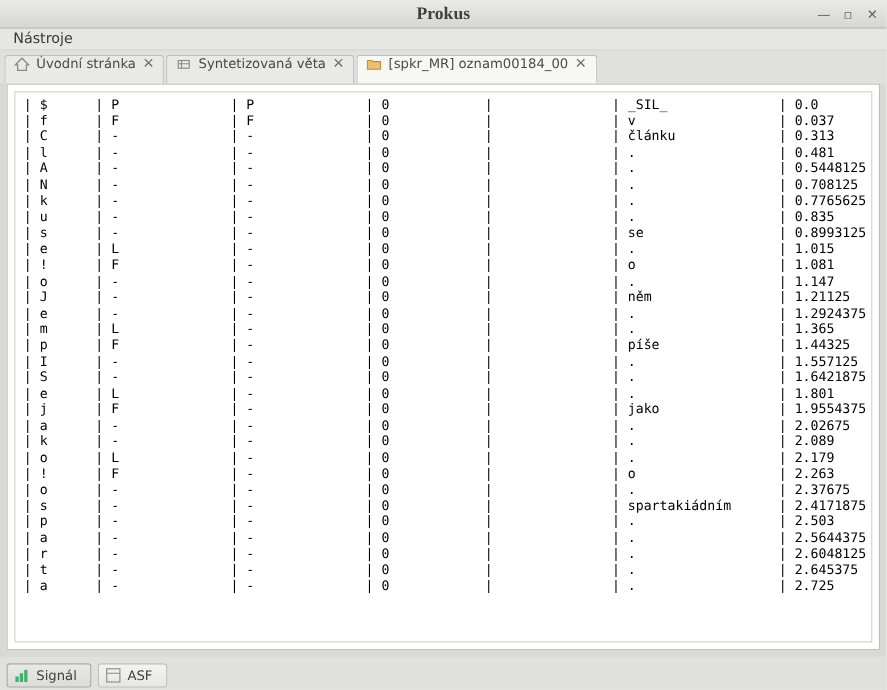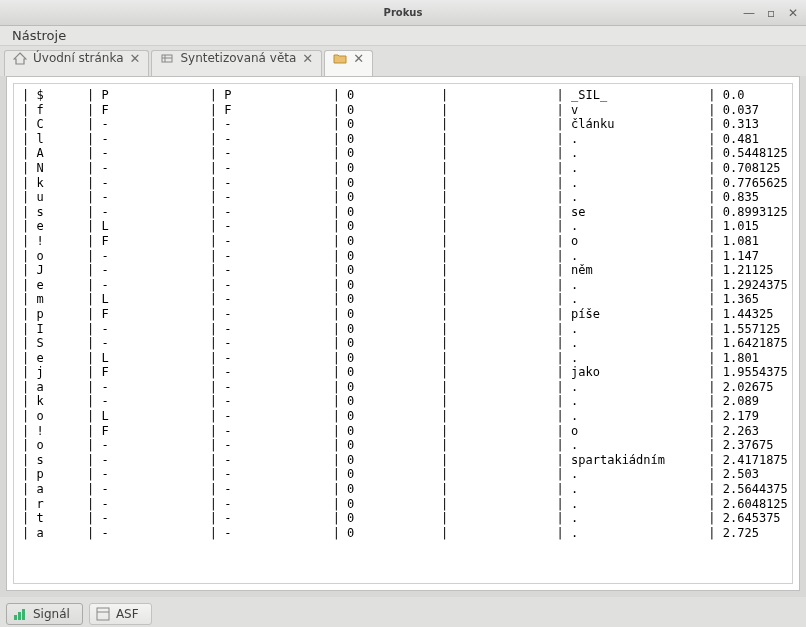"Prokus" .titlebar-title { font-family: none -> Liberation Serif, serif; font-size: 10px -> 16px }
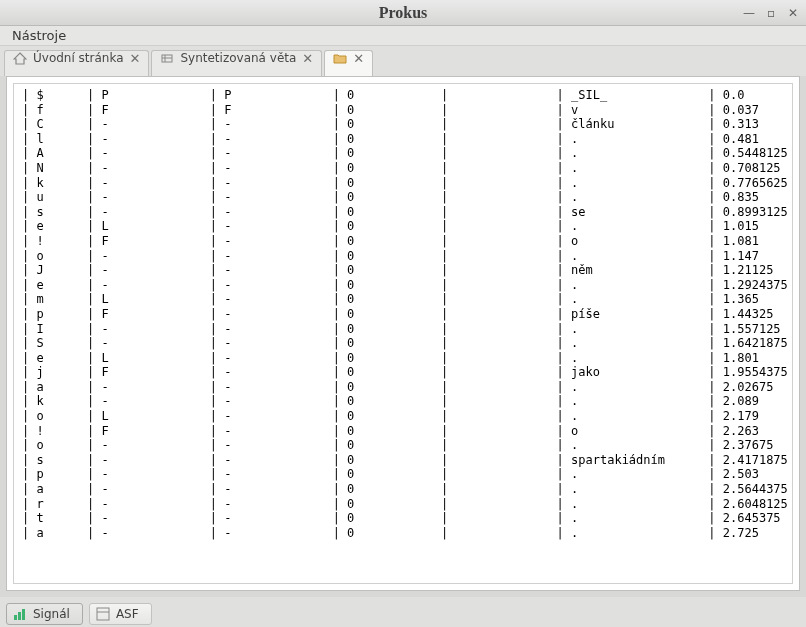"[spkr_MR] oznam00184_00" span { html: none -> <span>[spkr_MR] oznam00184_00</span> }
